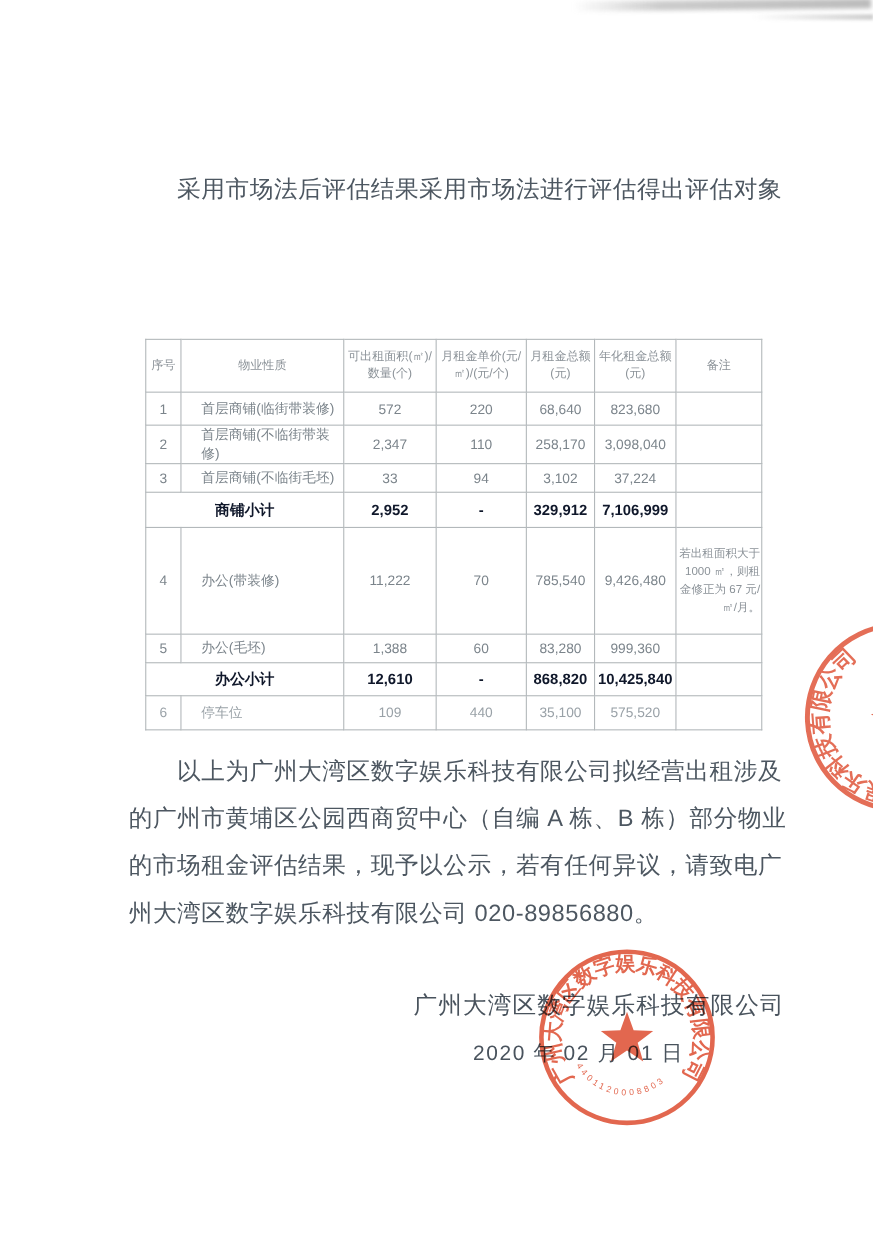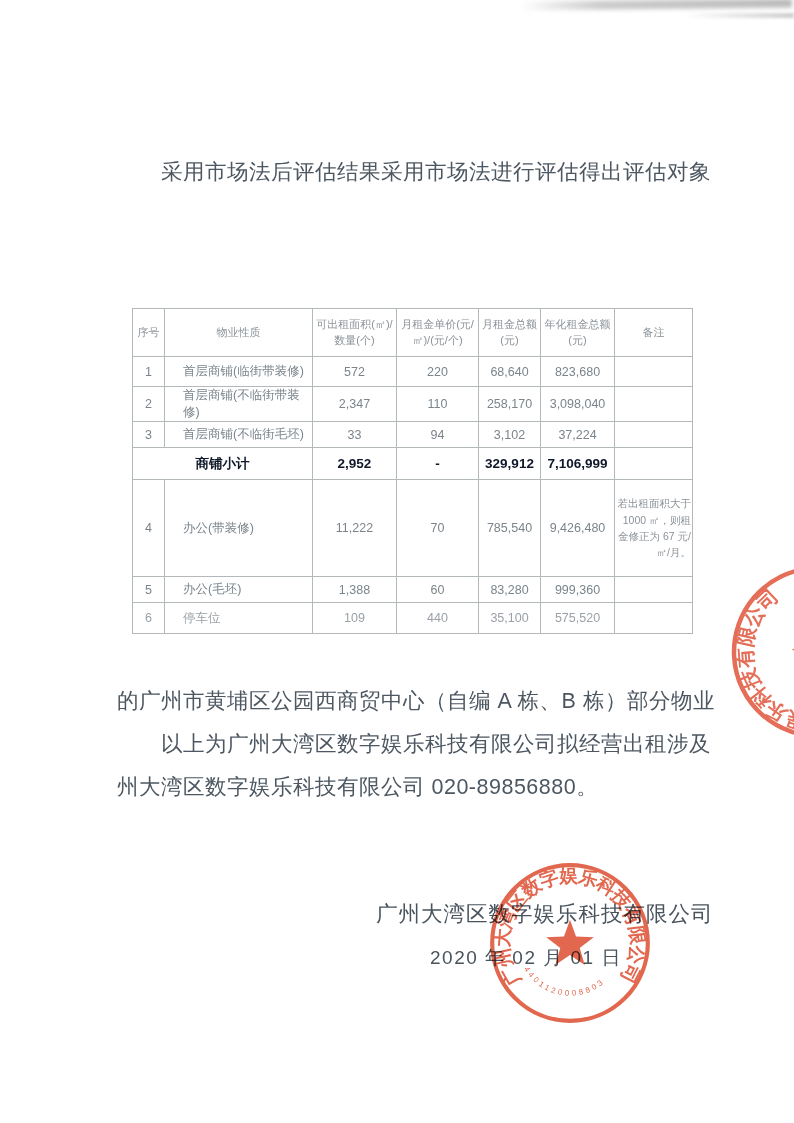"办公小计" tr.sub { html: none -> <tr> <td>办公小计</td> <td>12,610</td> <td>-</td> <td>868,820</td> <td>10,425,840</td> <td></td> </tr> }
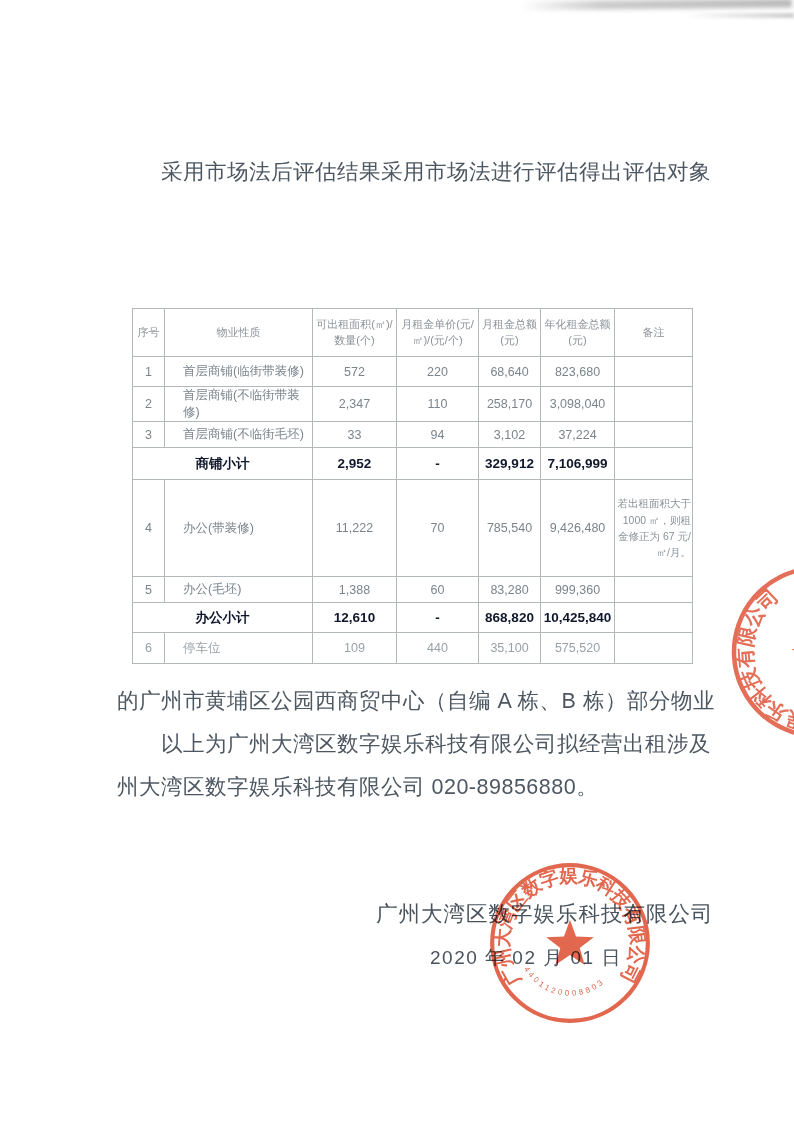"的广州市黄埔区公园西商贸中心（自编 A 栋、B 栋）部分物业" div.line { order: before "以上为广州大湾区数字娱乐科技有限公司拟经营出租涉及" -> after "以上为广州大湾区数字娱乐科技有限公司拟经营出租涉及" }
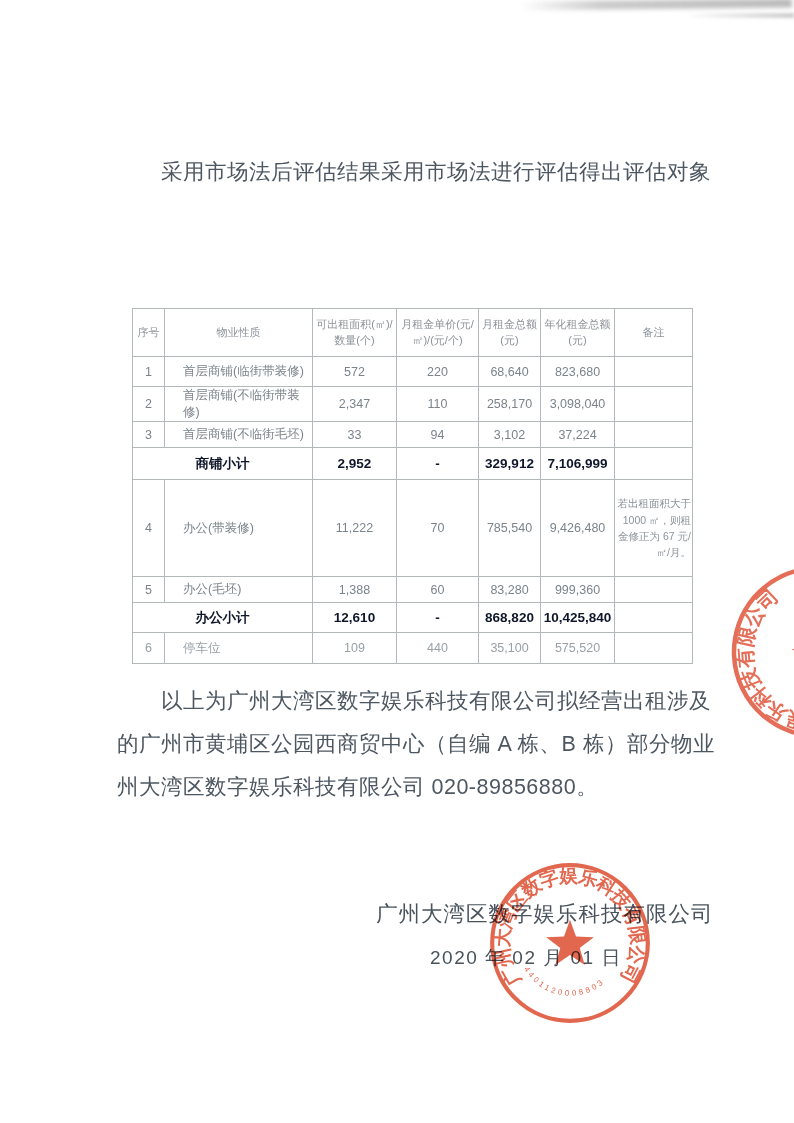"的市场租金评估结果，现予以公示，若有任何异议，请致电广" div.line { html: none -> <div>的市场租金评估结果，现予以公示，若有任何异议，请致电广</div> }
